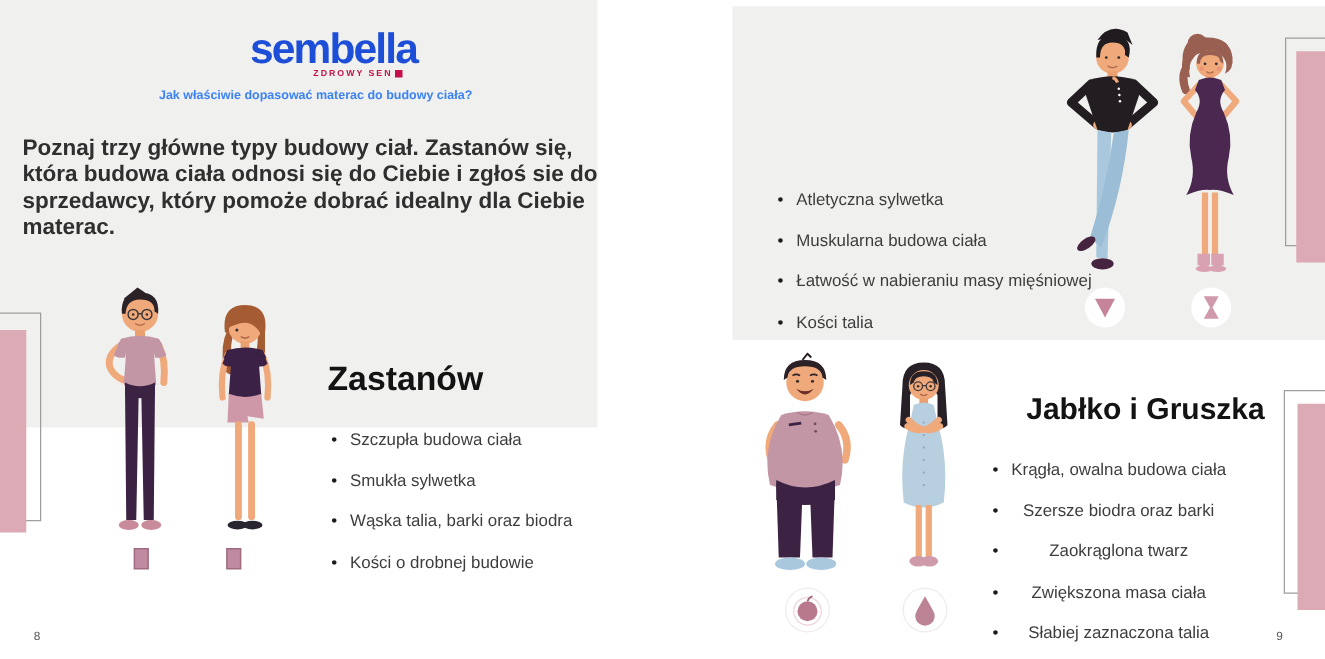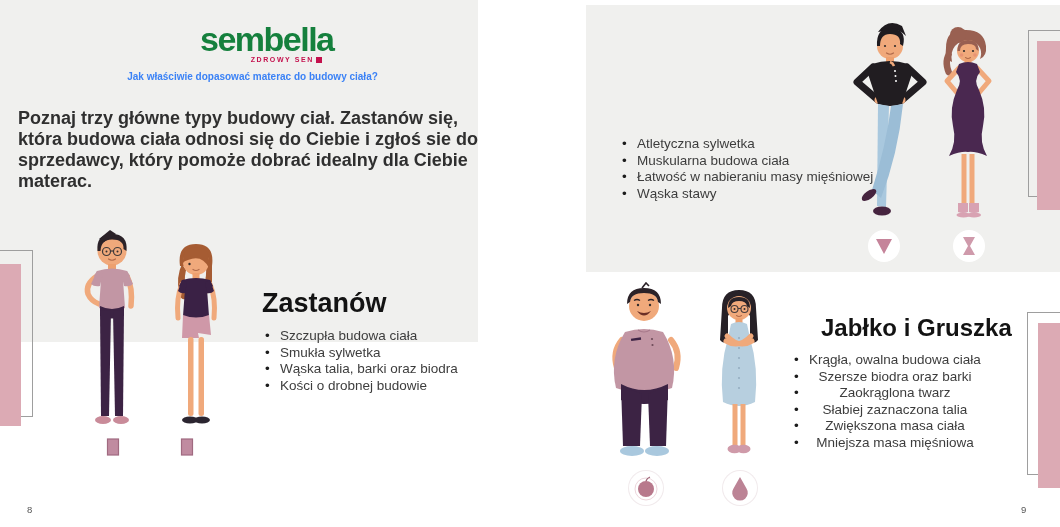"sembella" .logo-text { color: #15803d -> #1d4ed8 }
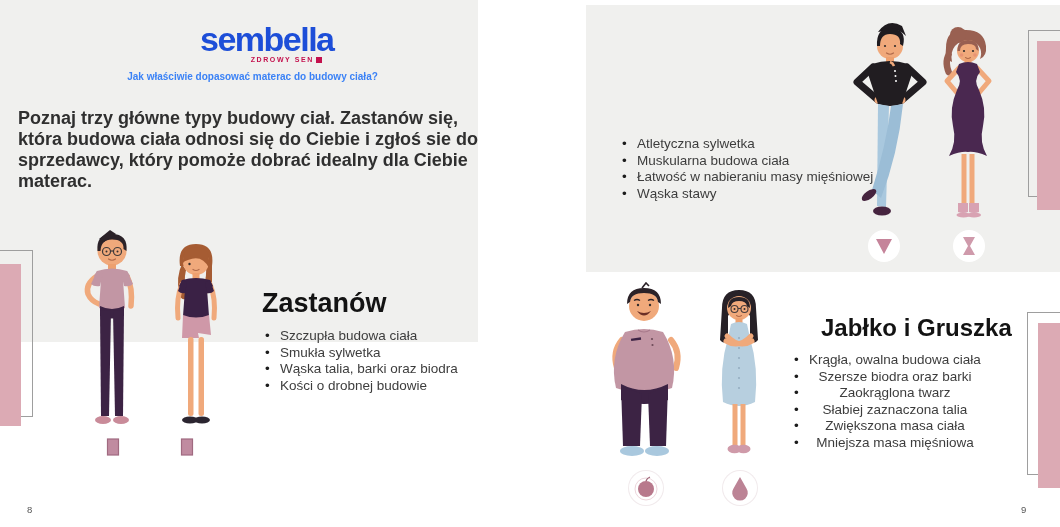"Atletyczna sylwetka" ul.bullets li { margin-top: none -> 16px }
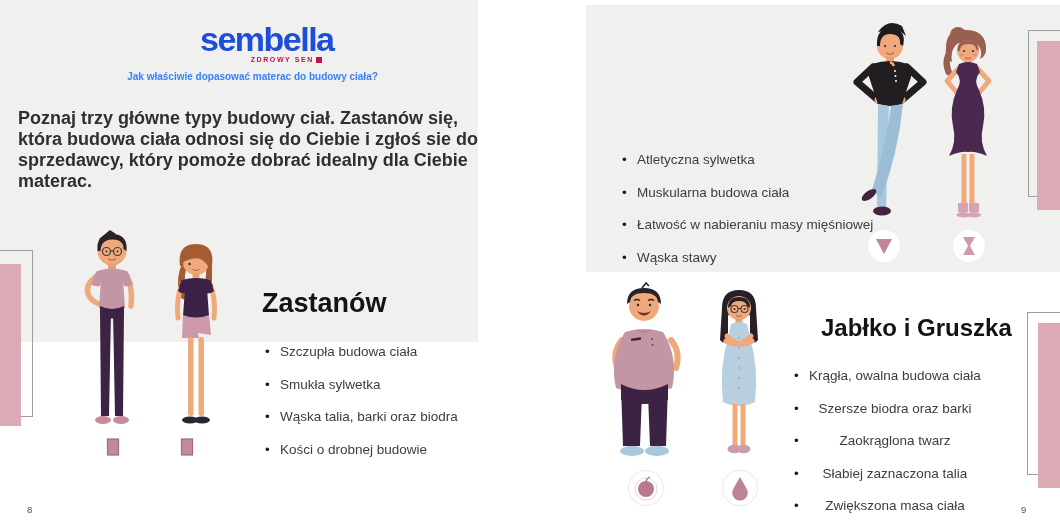"Wąska stawy" li { text: Wąska stawy -> Kości talia }
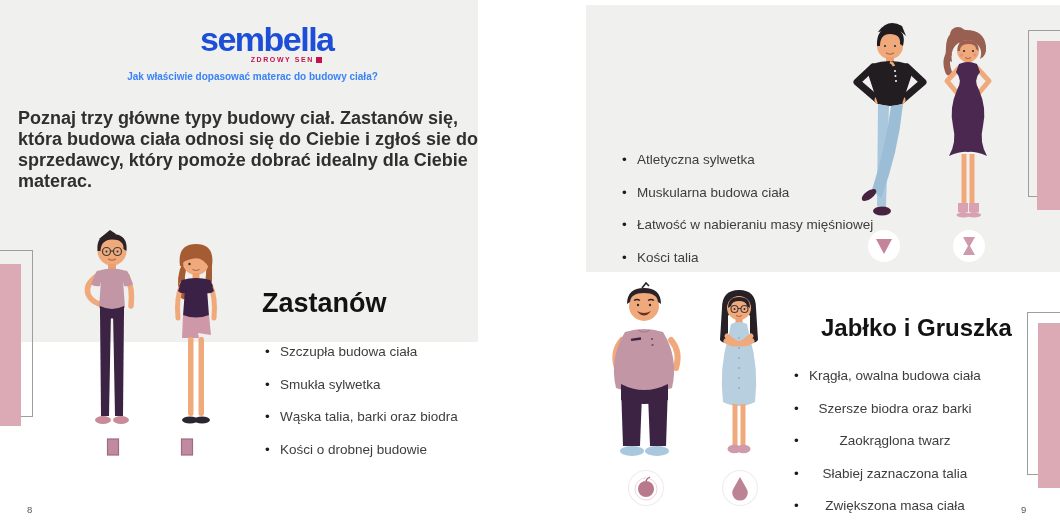"Słabiej zaznaczona talia" li { order: before "Zwiększona masa ciała" -> after "Zwiększona masa ciała" }
